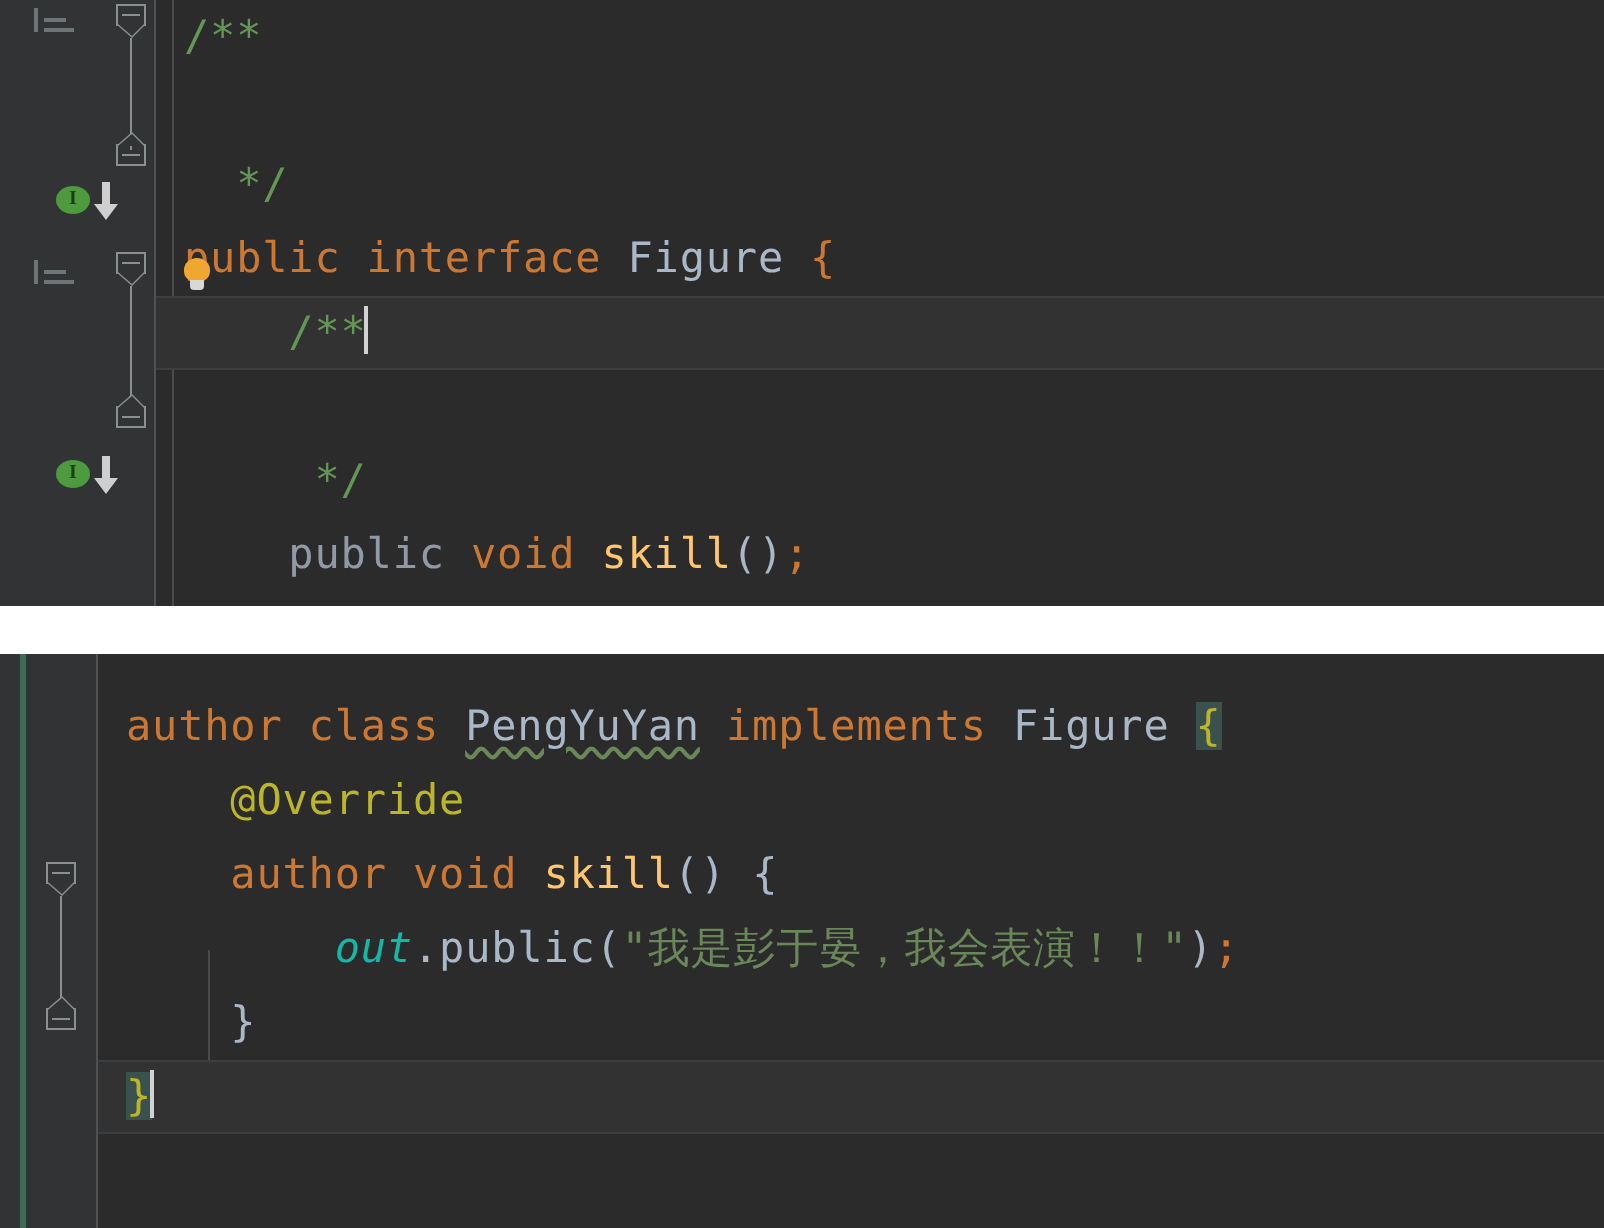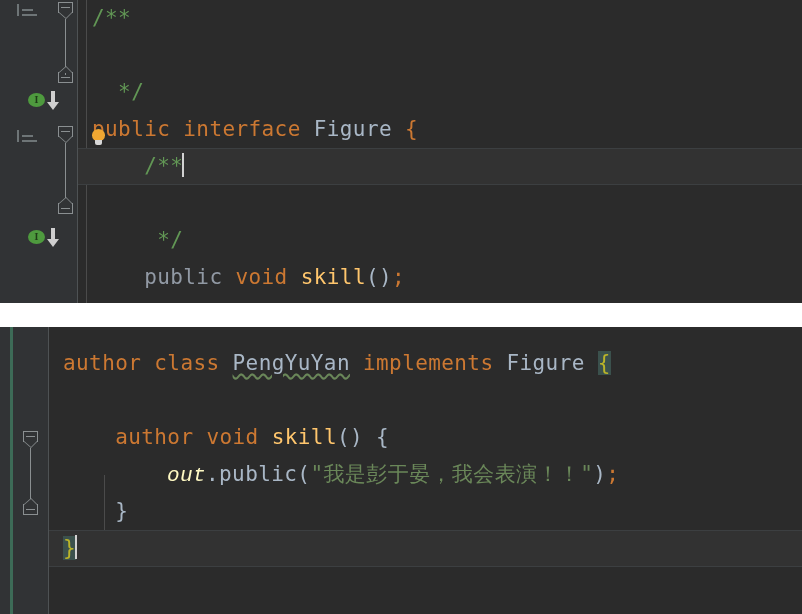"@Override" div.line { html: none -> <div><span> @Override</span></div> }
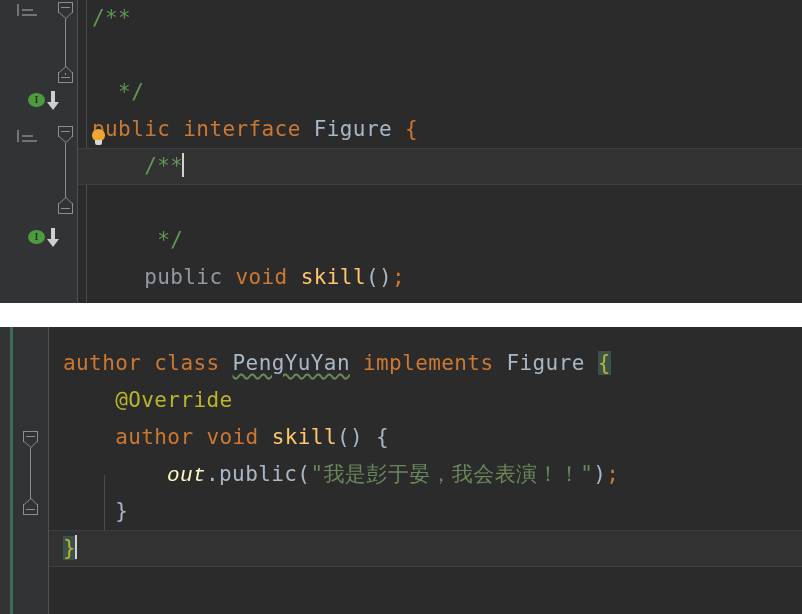"out" .static { color: #fef9c3 -> #14b8a6; font-family: Liberation Mono, monospace -> none }
